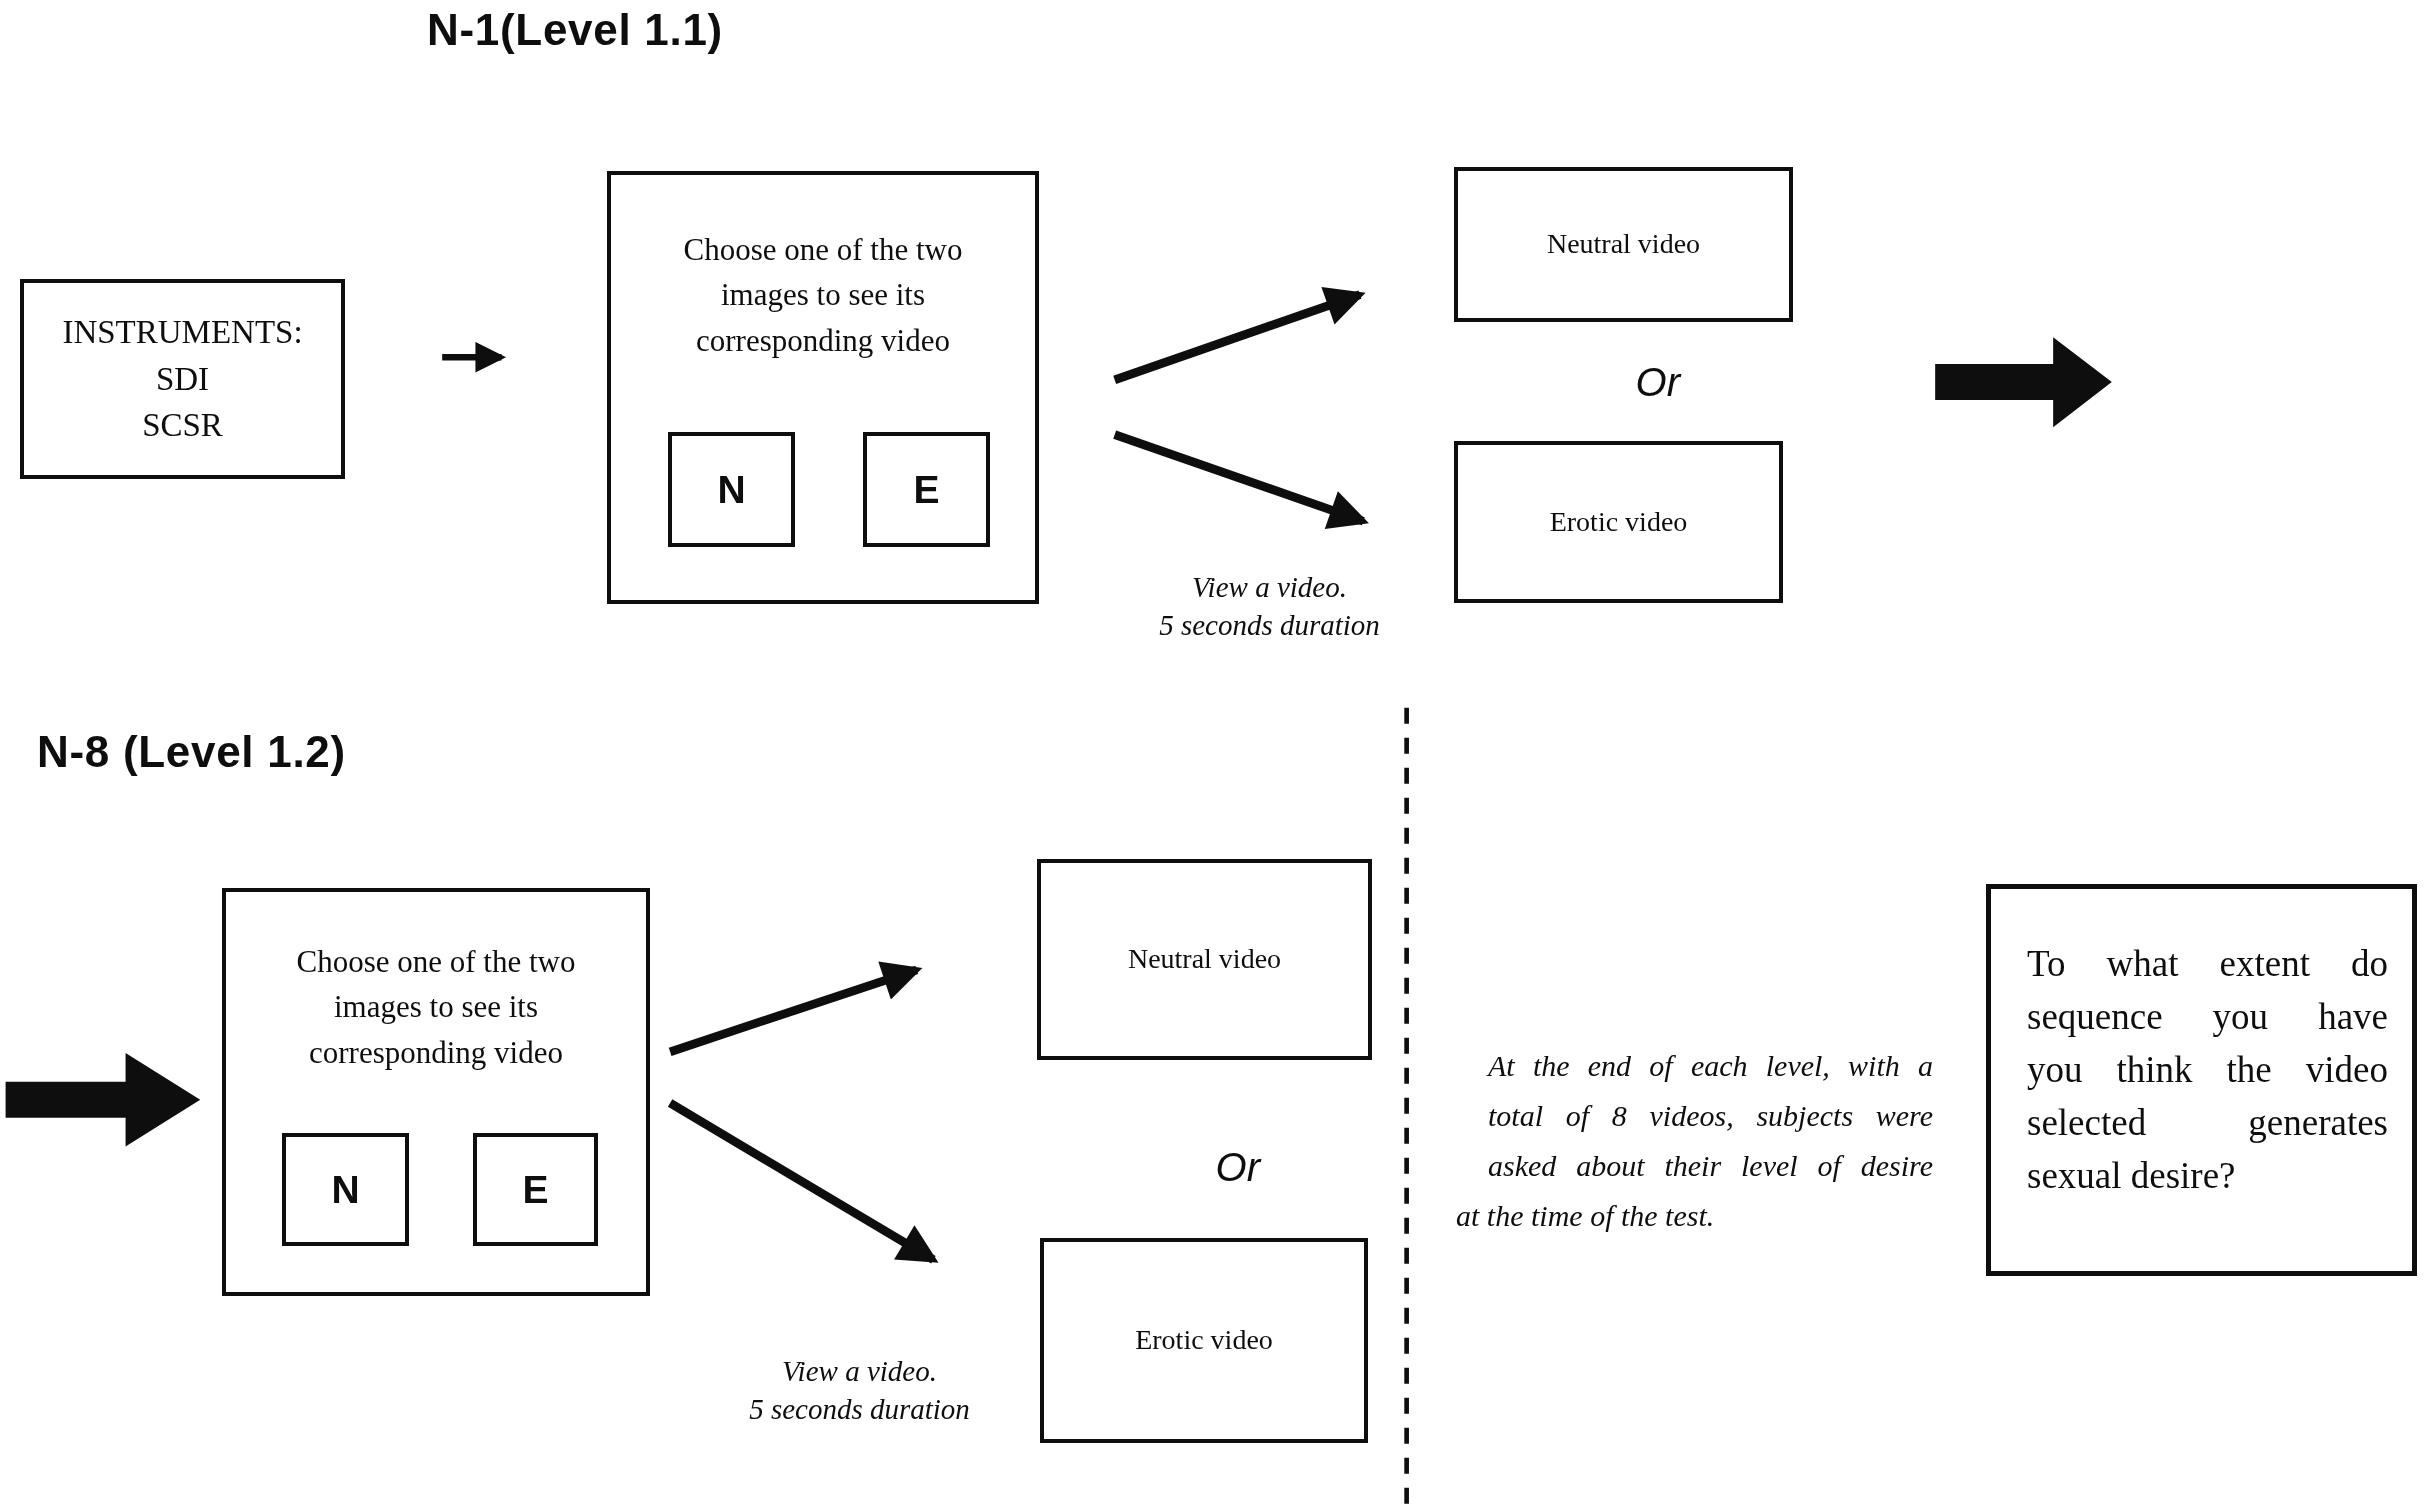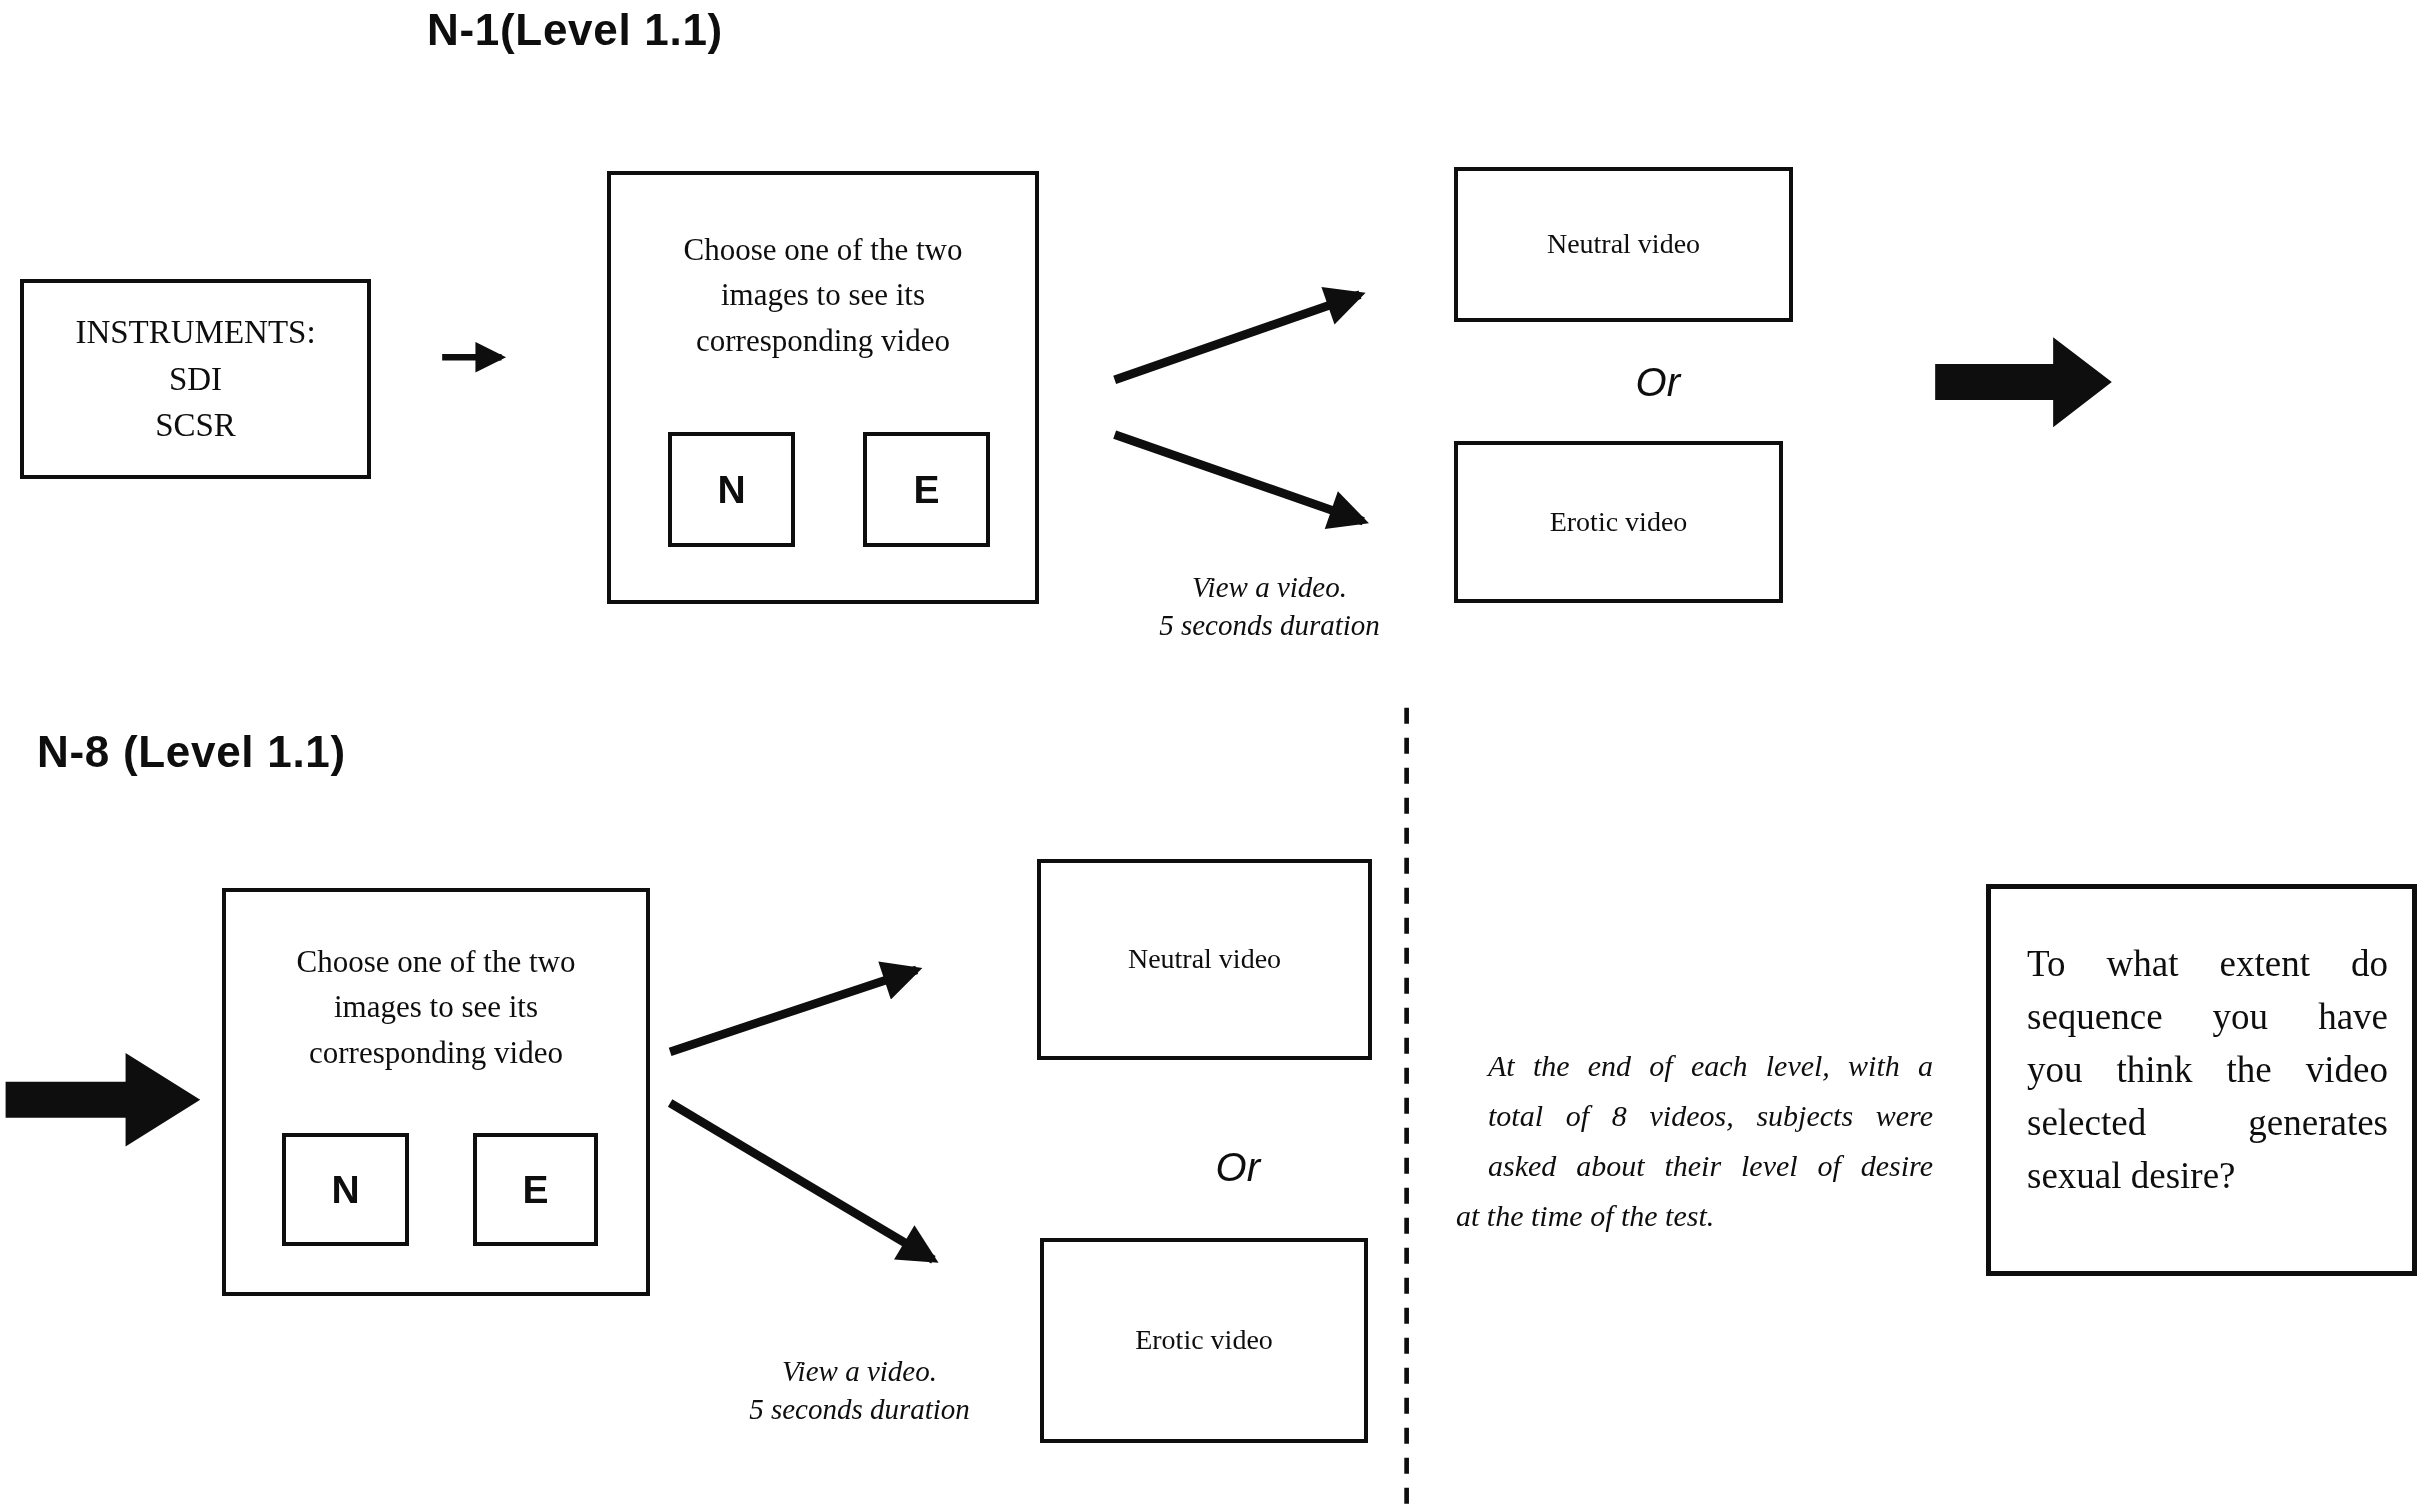"INSTRUMENTS:" div.box { width: 351px -> 325px }
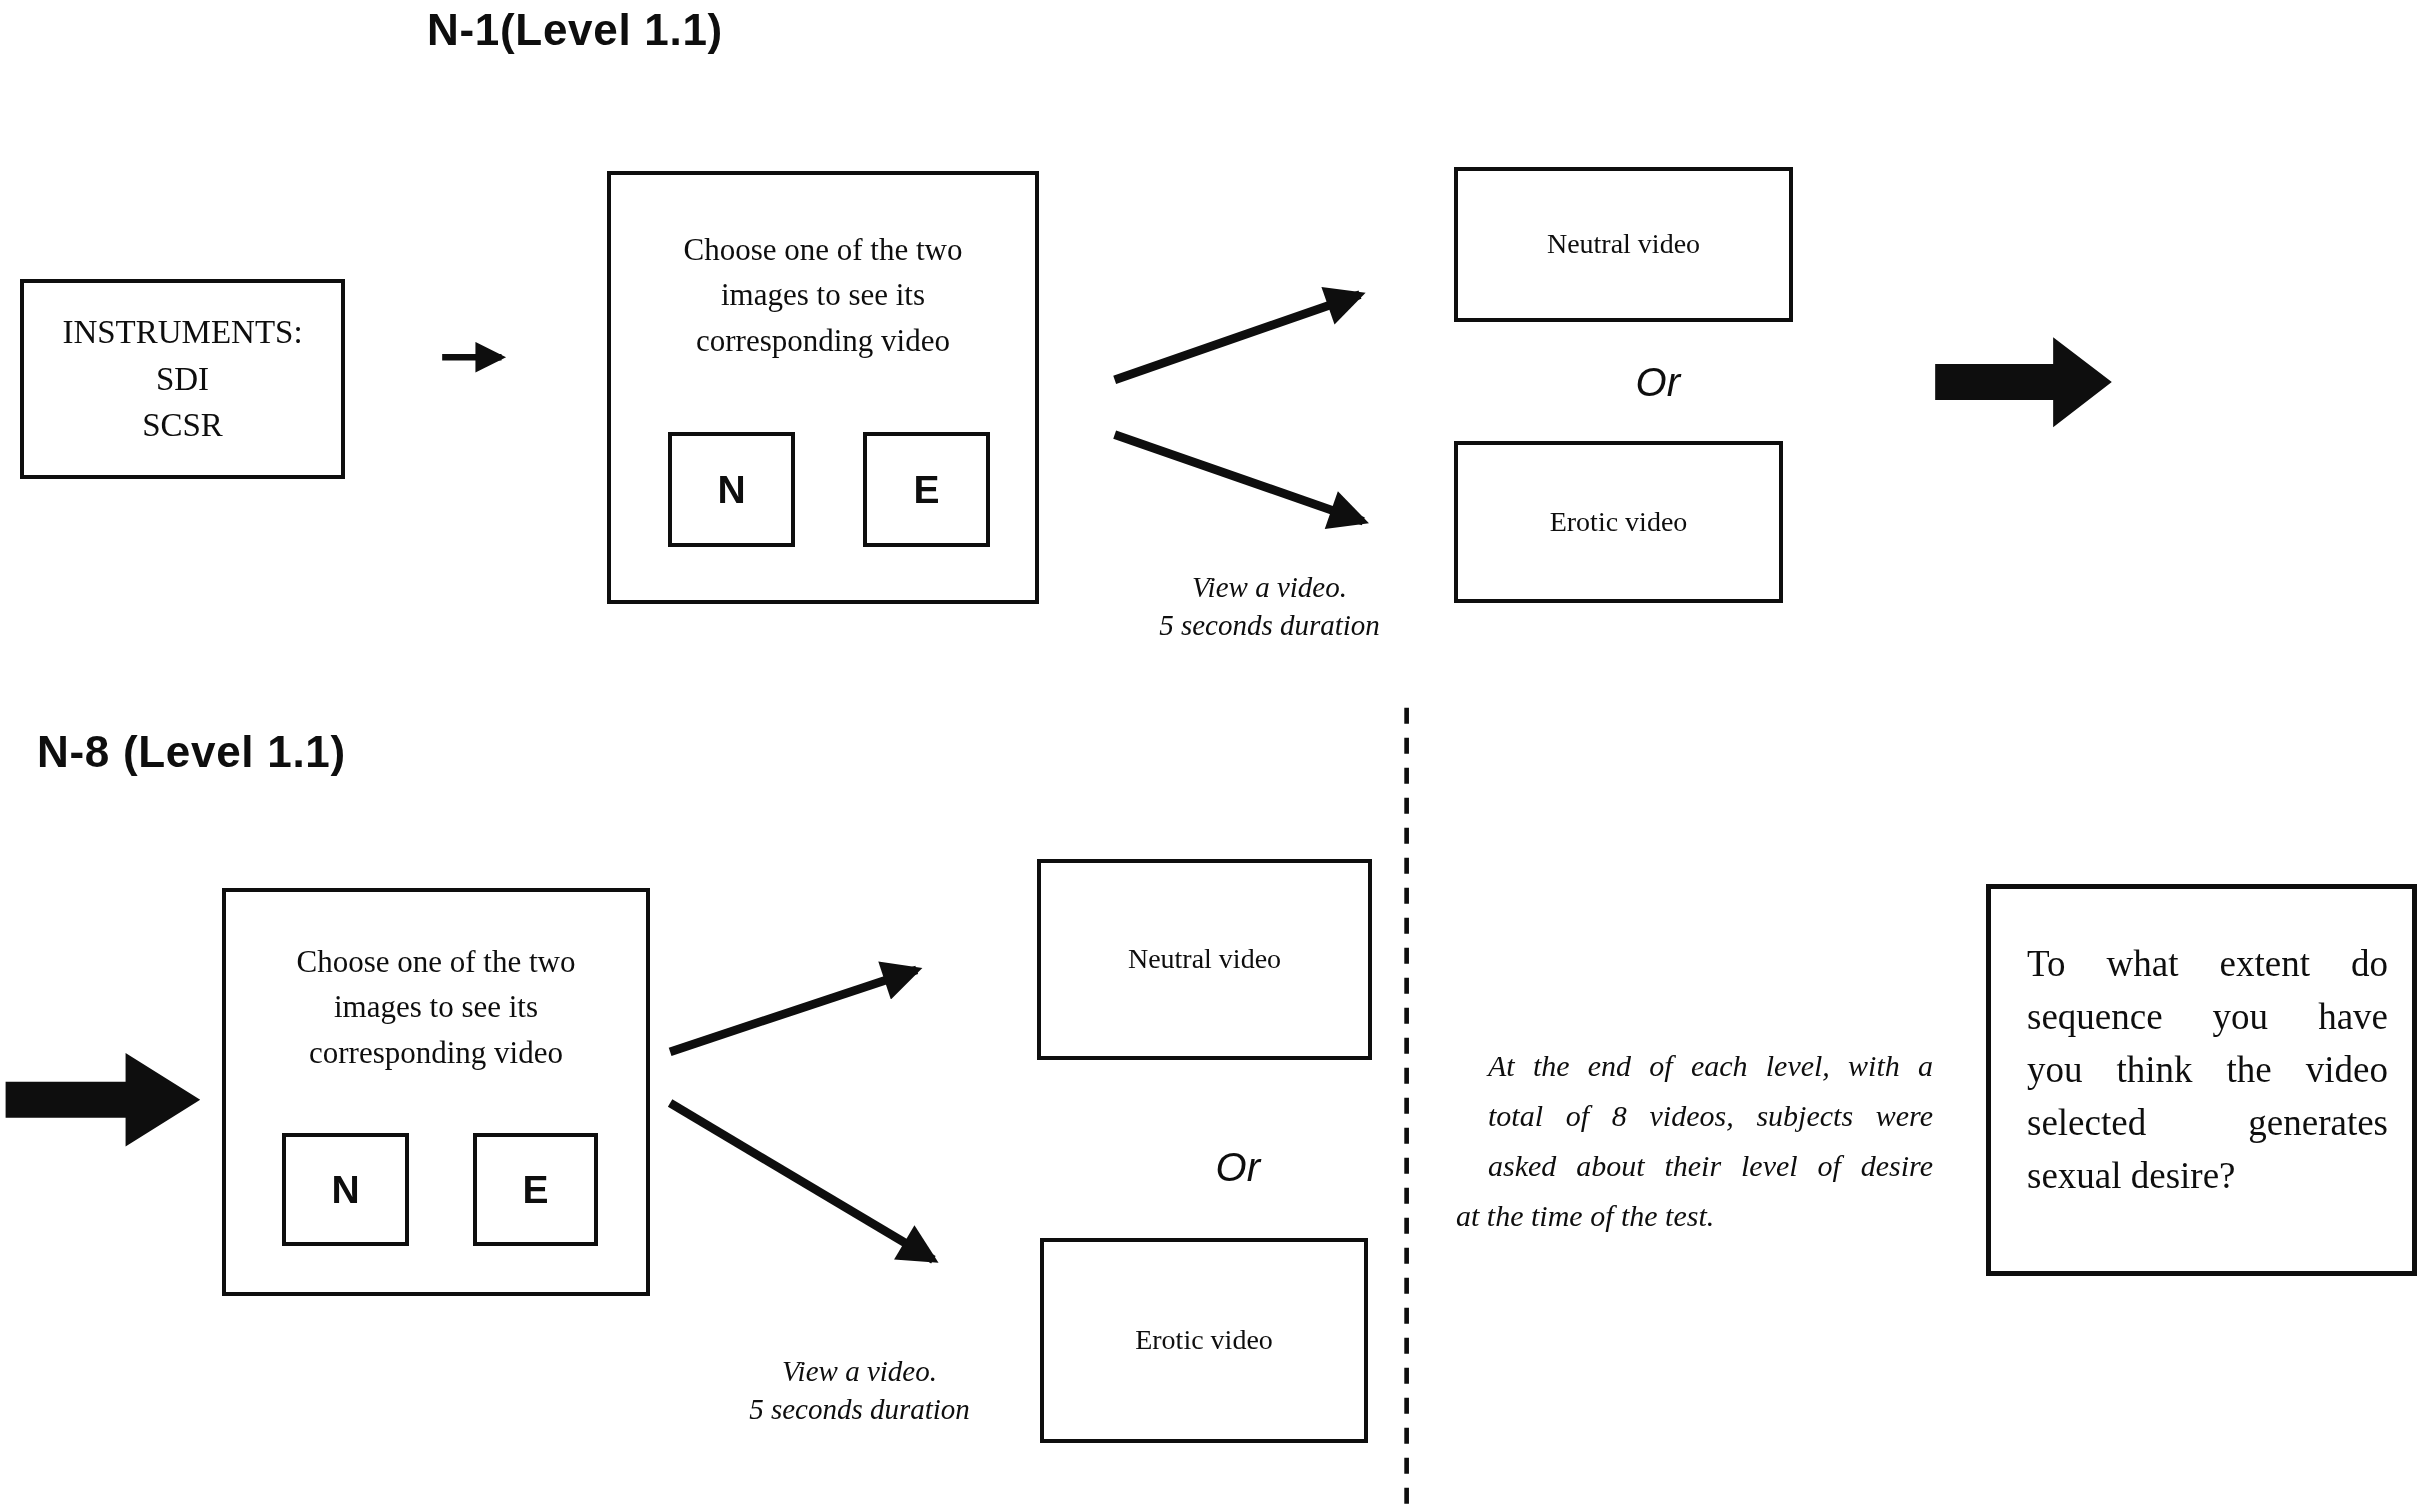"N-8 (Level 1.1)" div.abs { text: 1.1 -> 1.2 }
